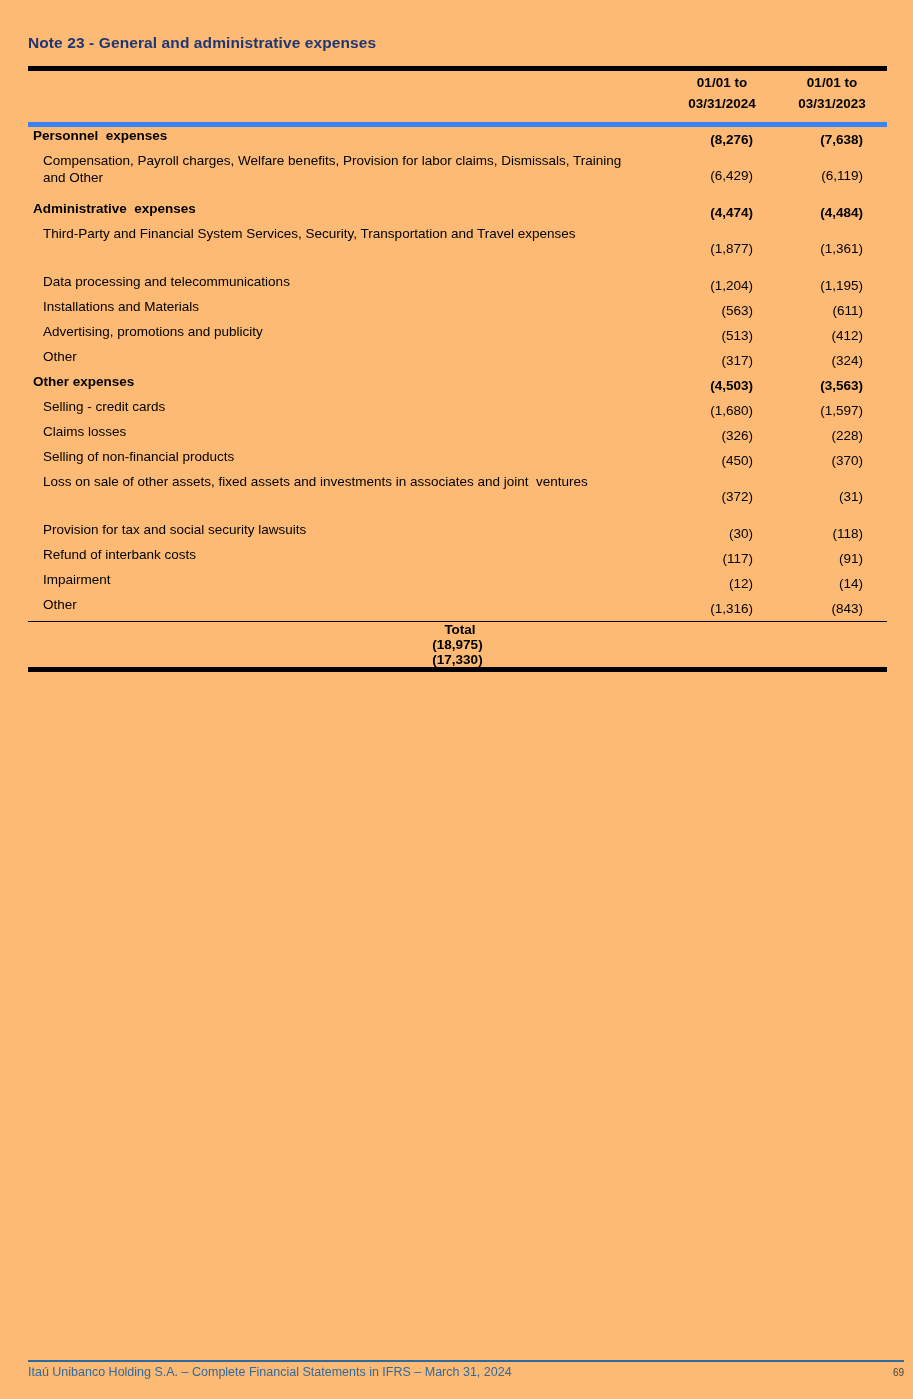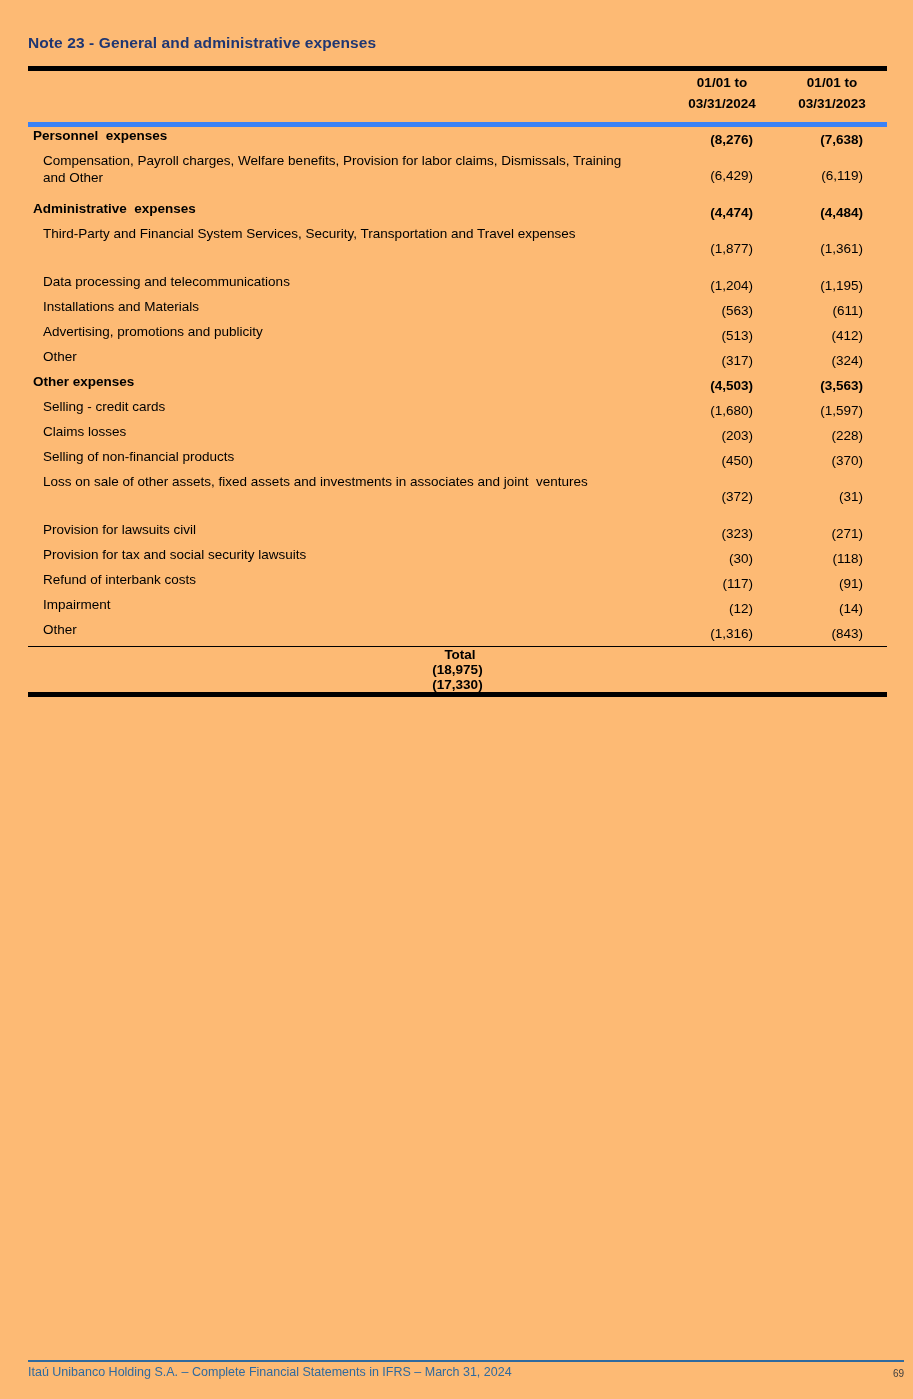"(203)" div.val { text: 203 -> 326 }
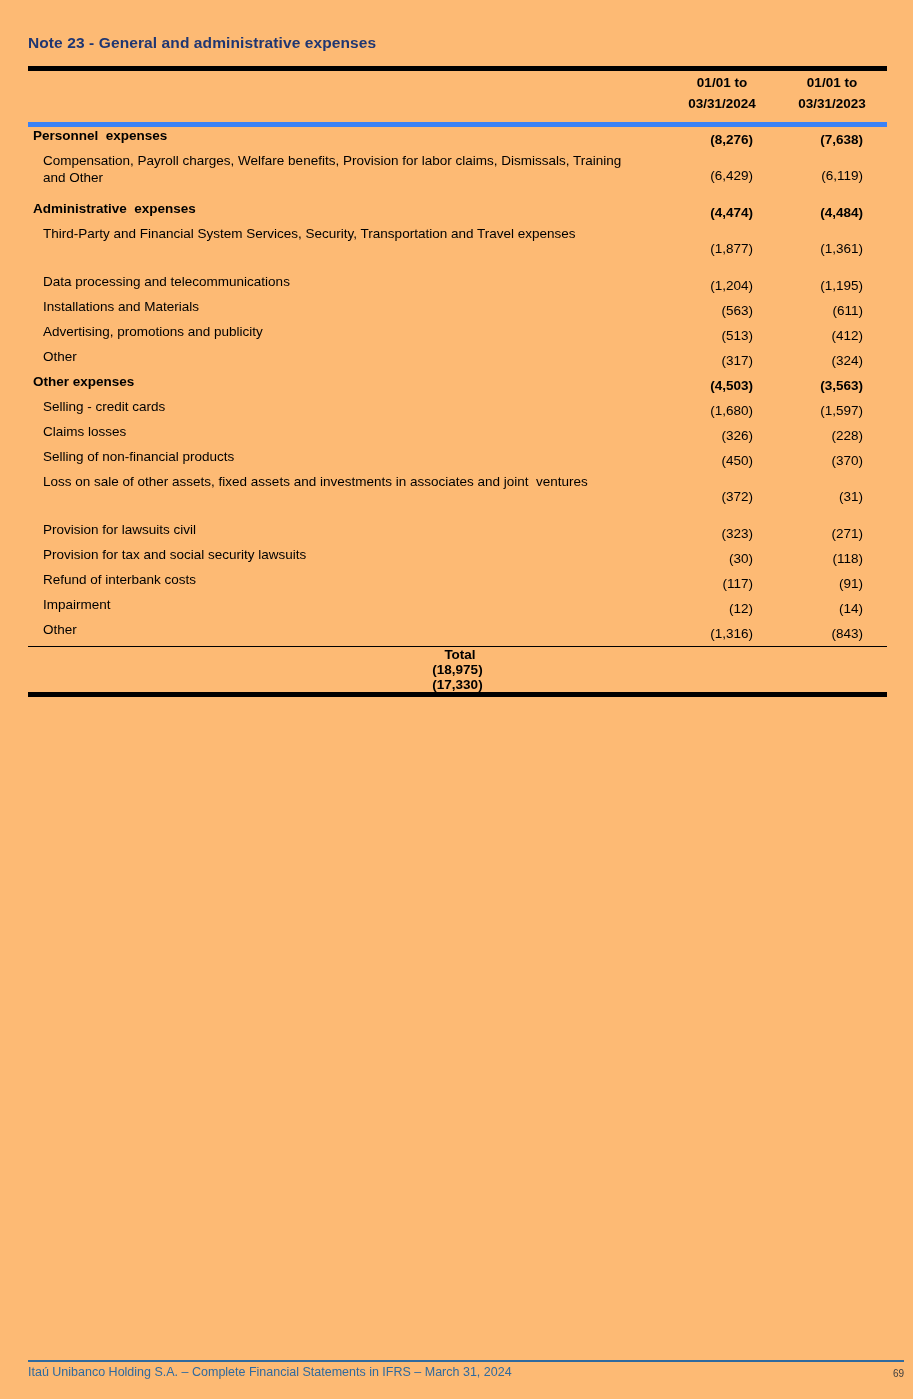"Provision for lawsuits civil" div.row { html: <div> <div>Provision for lawsuits civil</div> <div>(323)</div> <div>(271)</div> </div> -> none }
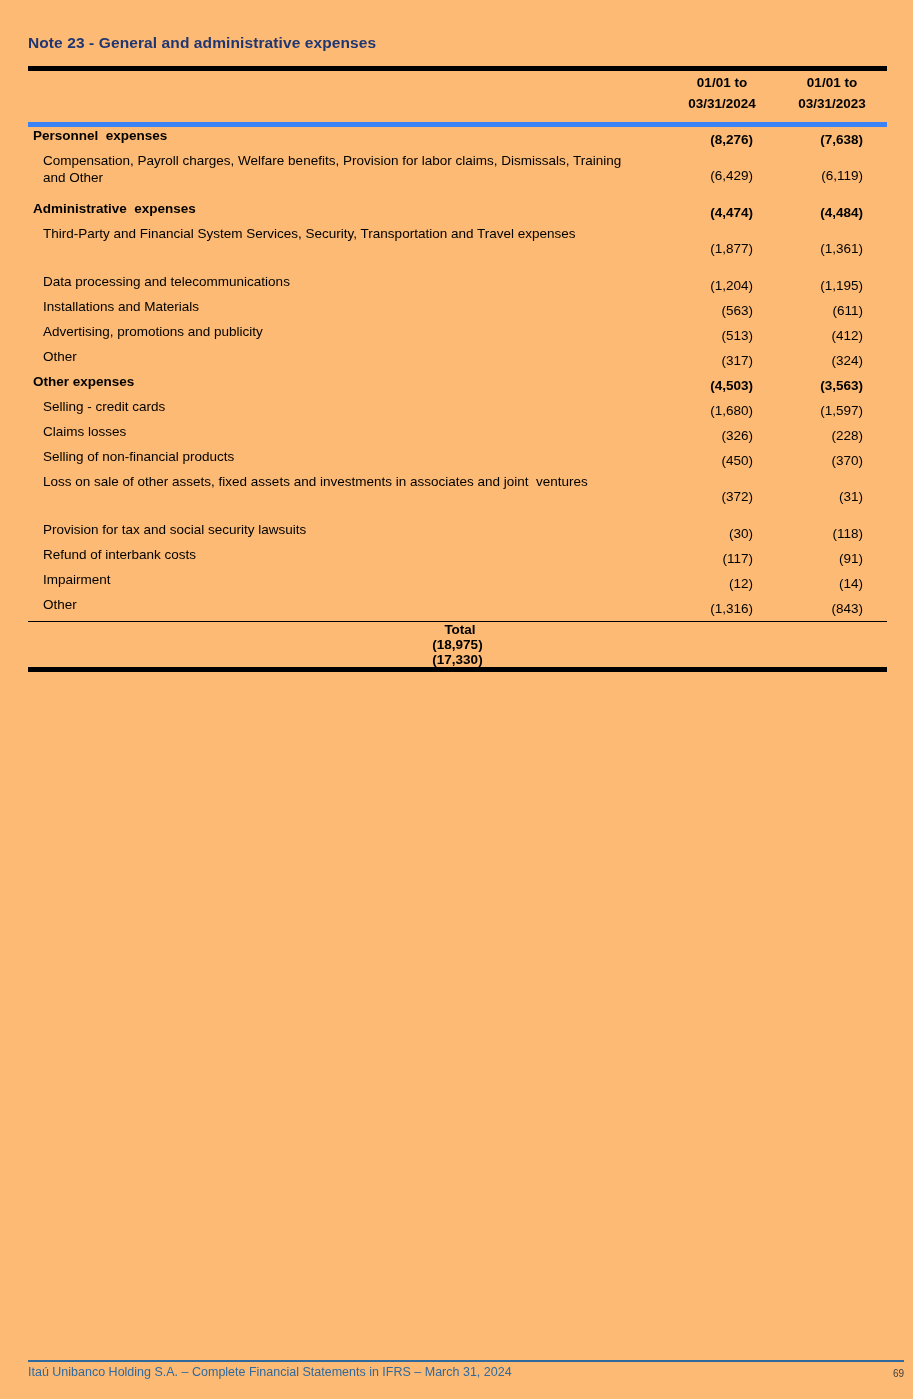"Itaú Unibanco Holding S.A. –" .footer { align-items: flex-end -> center }
